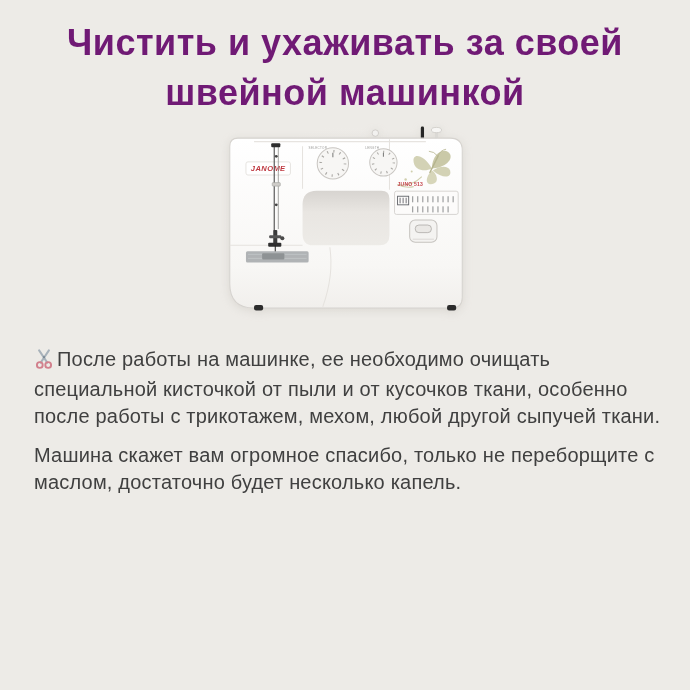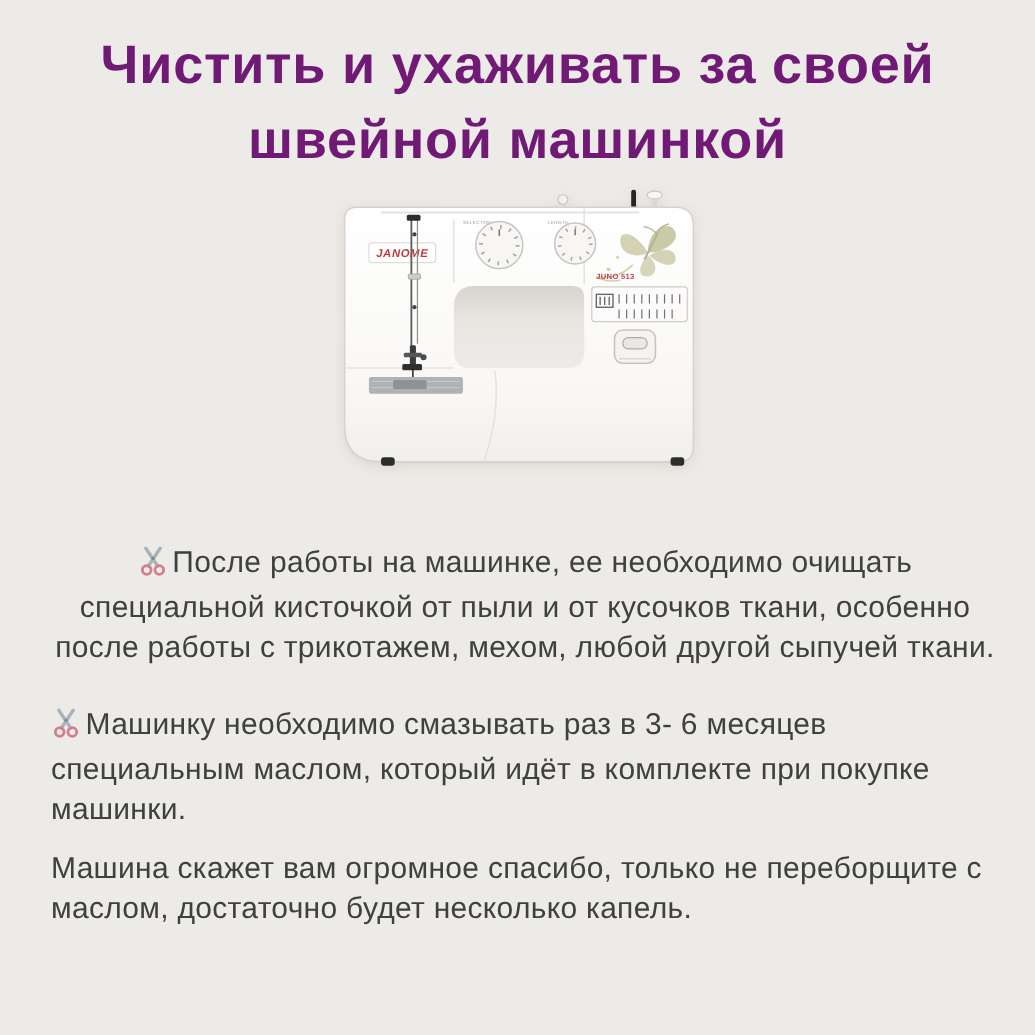"После работы на машинке, ее" .para.p2 { margin-top: 42px -> 26px; text-align: center -> none }
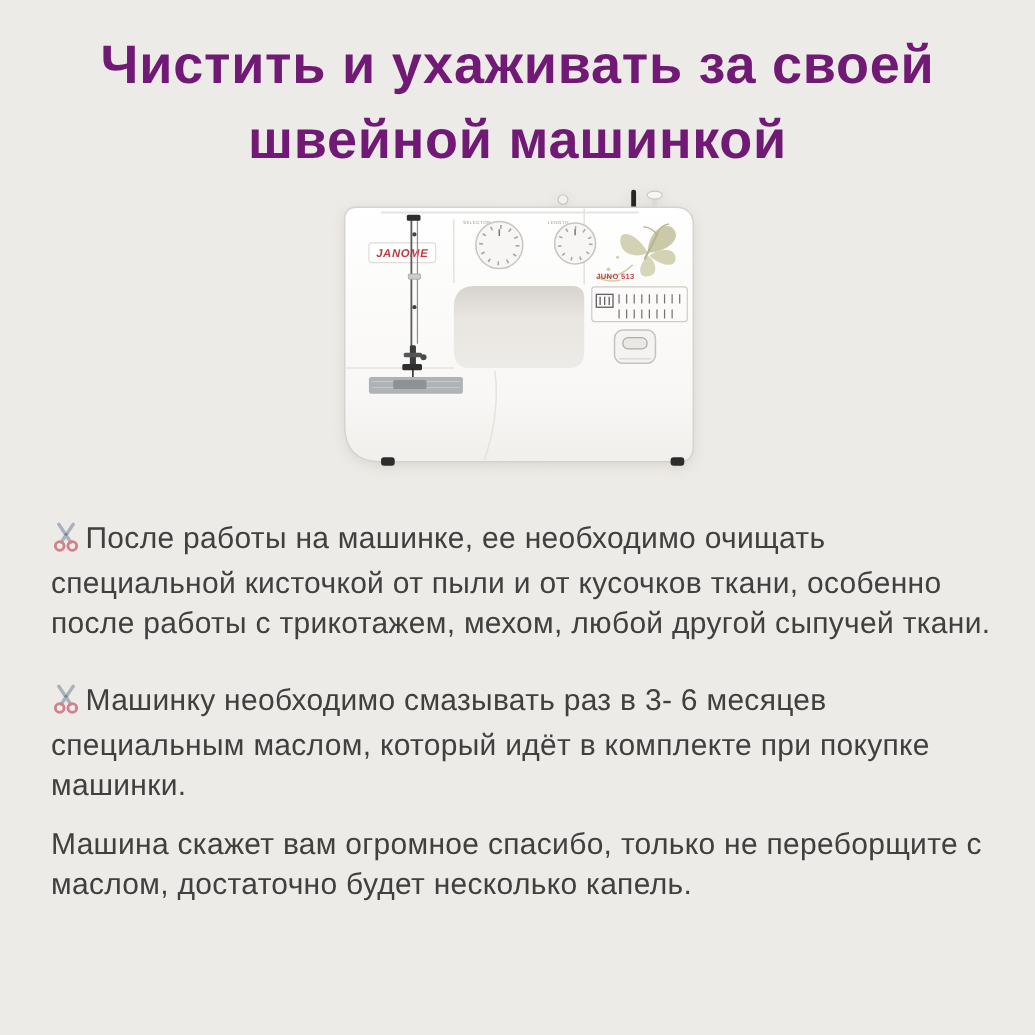"Машинку необходимо смазывать раз в" div.para { html: <div> <span><svg> <path></path> <circle></circle> <circle></circle> <circle></circle> </svg></span><span>Машинку необходимо смазывать раз в 3- 6 месяцев специальным маслом, который идёт в комплекте при покупке машинки.</span> </div> -> none }
